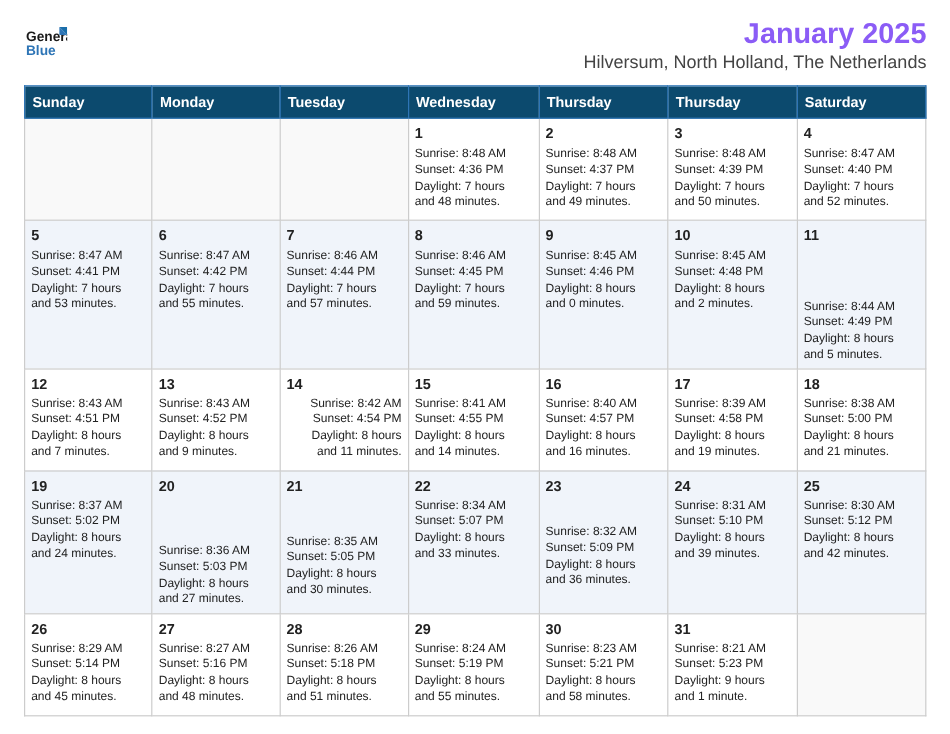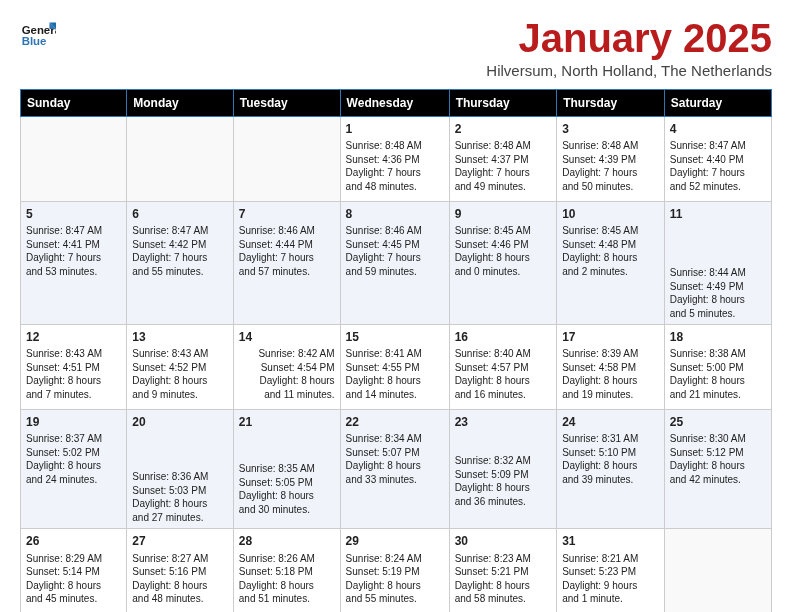"January 2025" .month-title { color: #b91c1c -> #8b5cf6; font-size: 40px -> 24px }
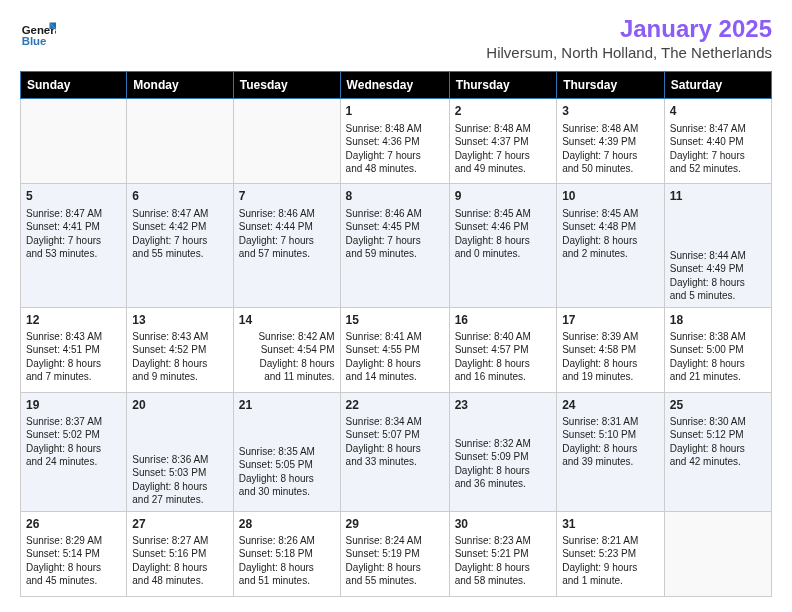"Sunday" .calendar th { background: #000000 -> #0c4a6e }
